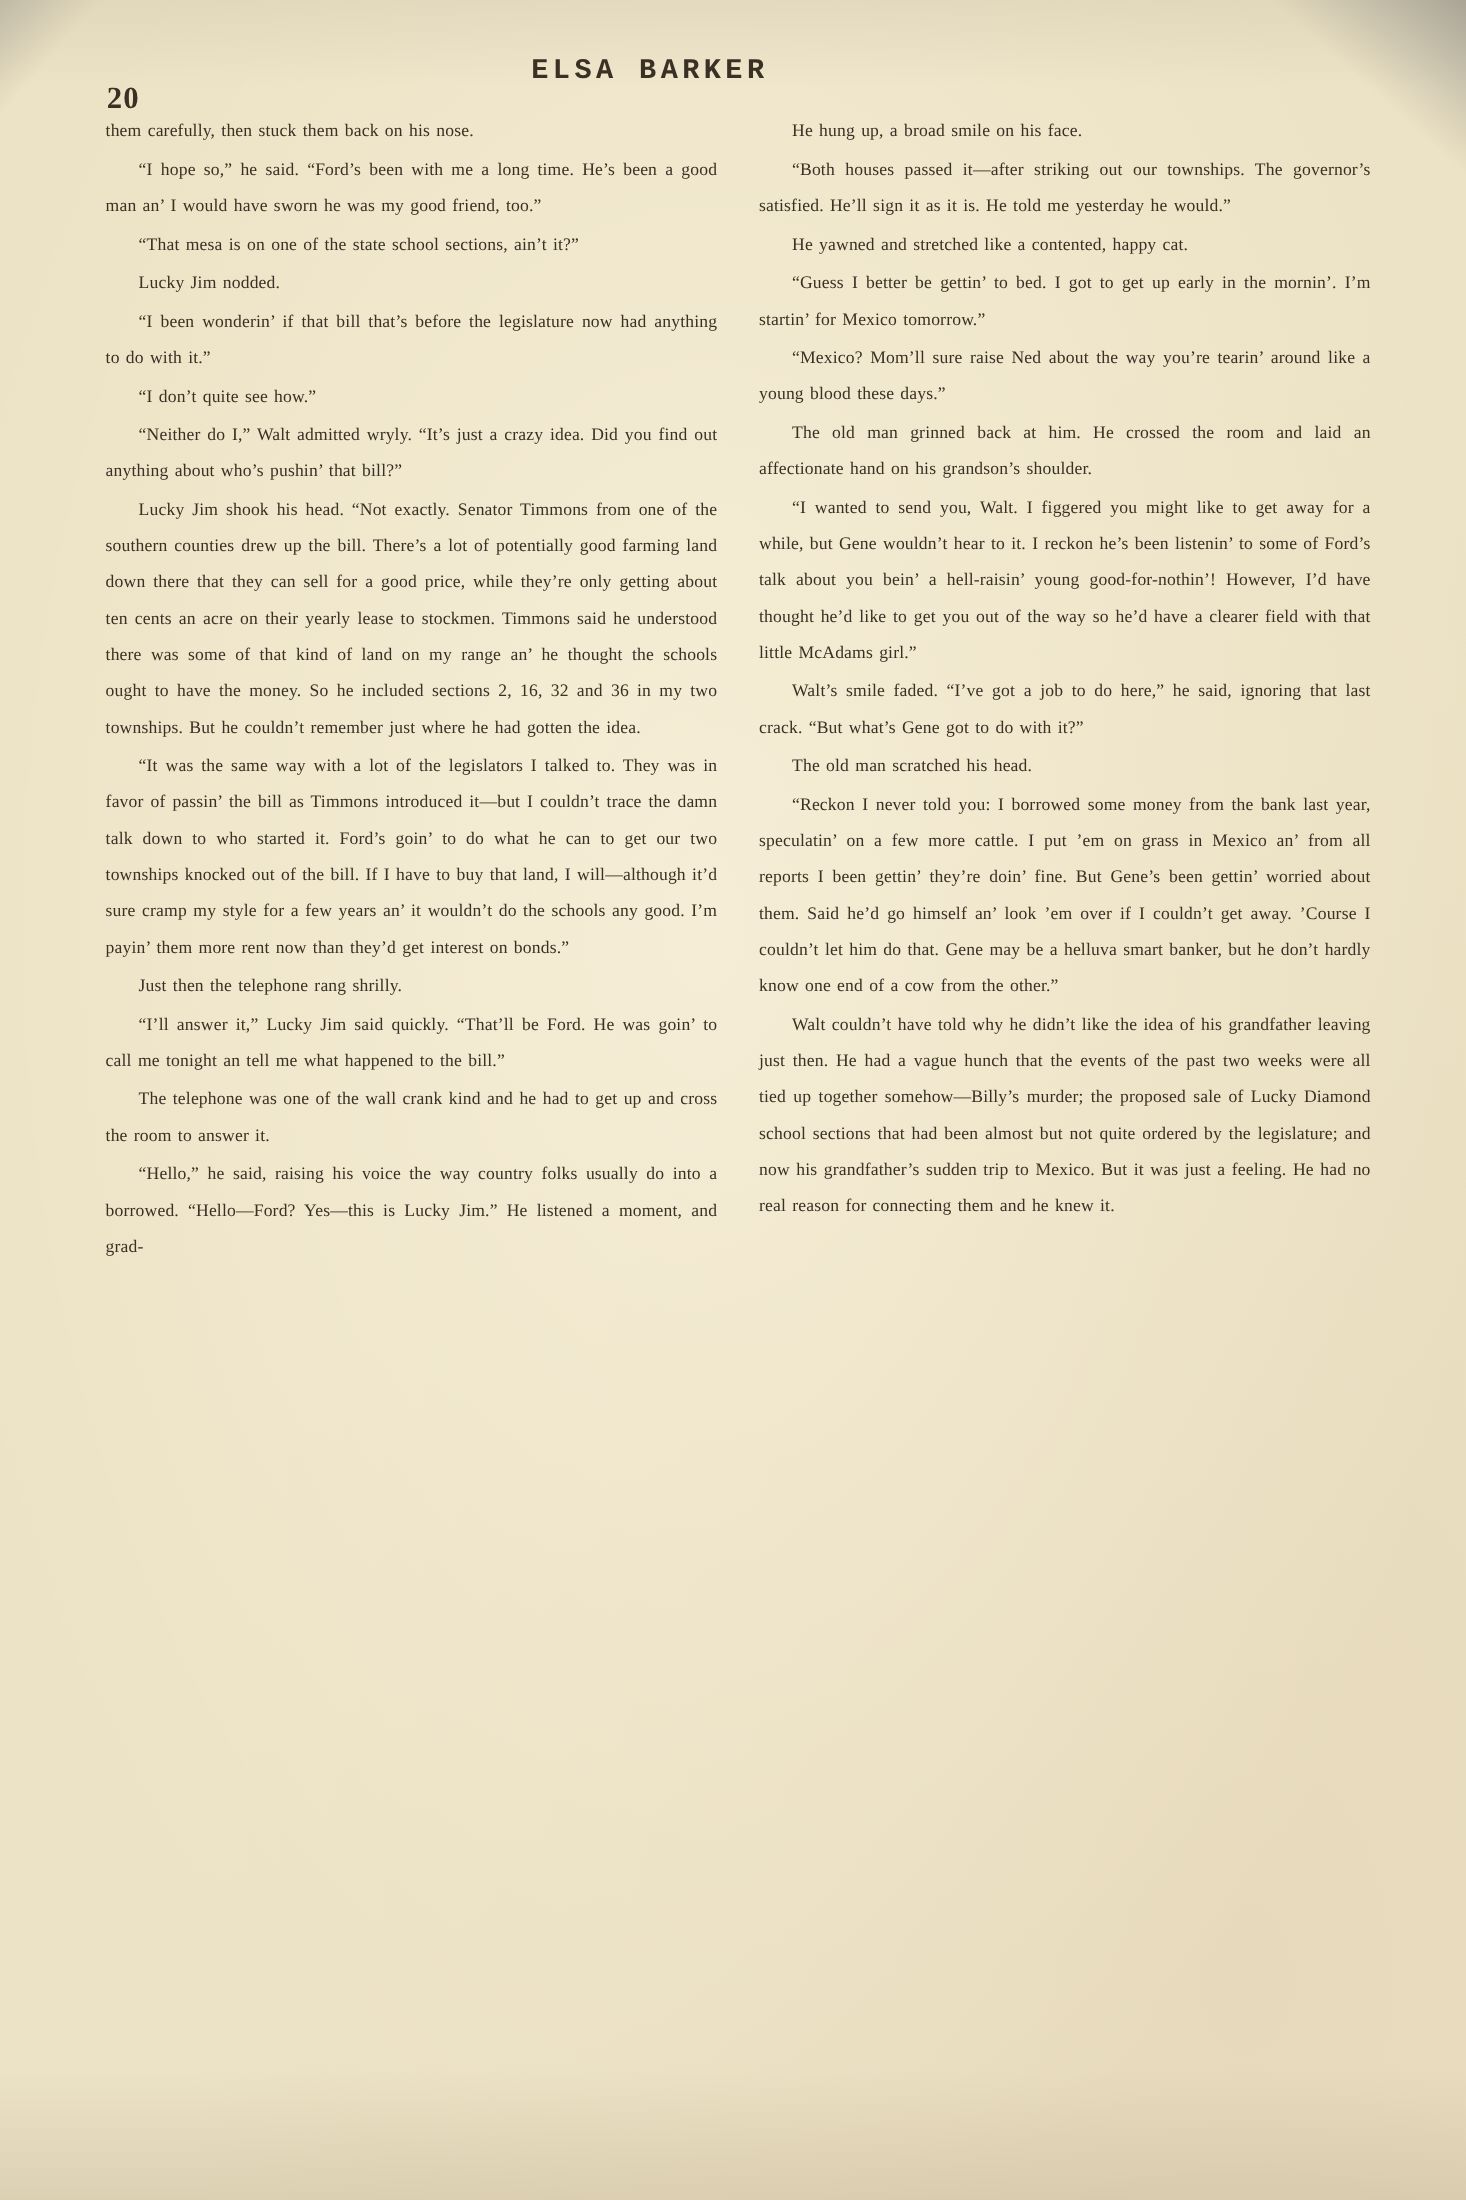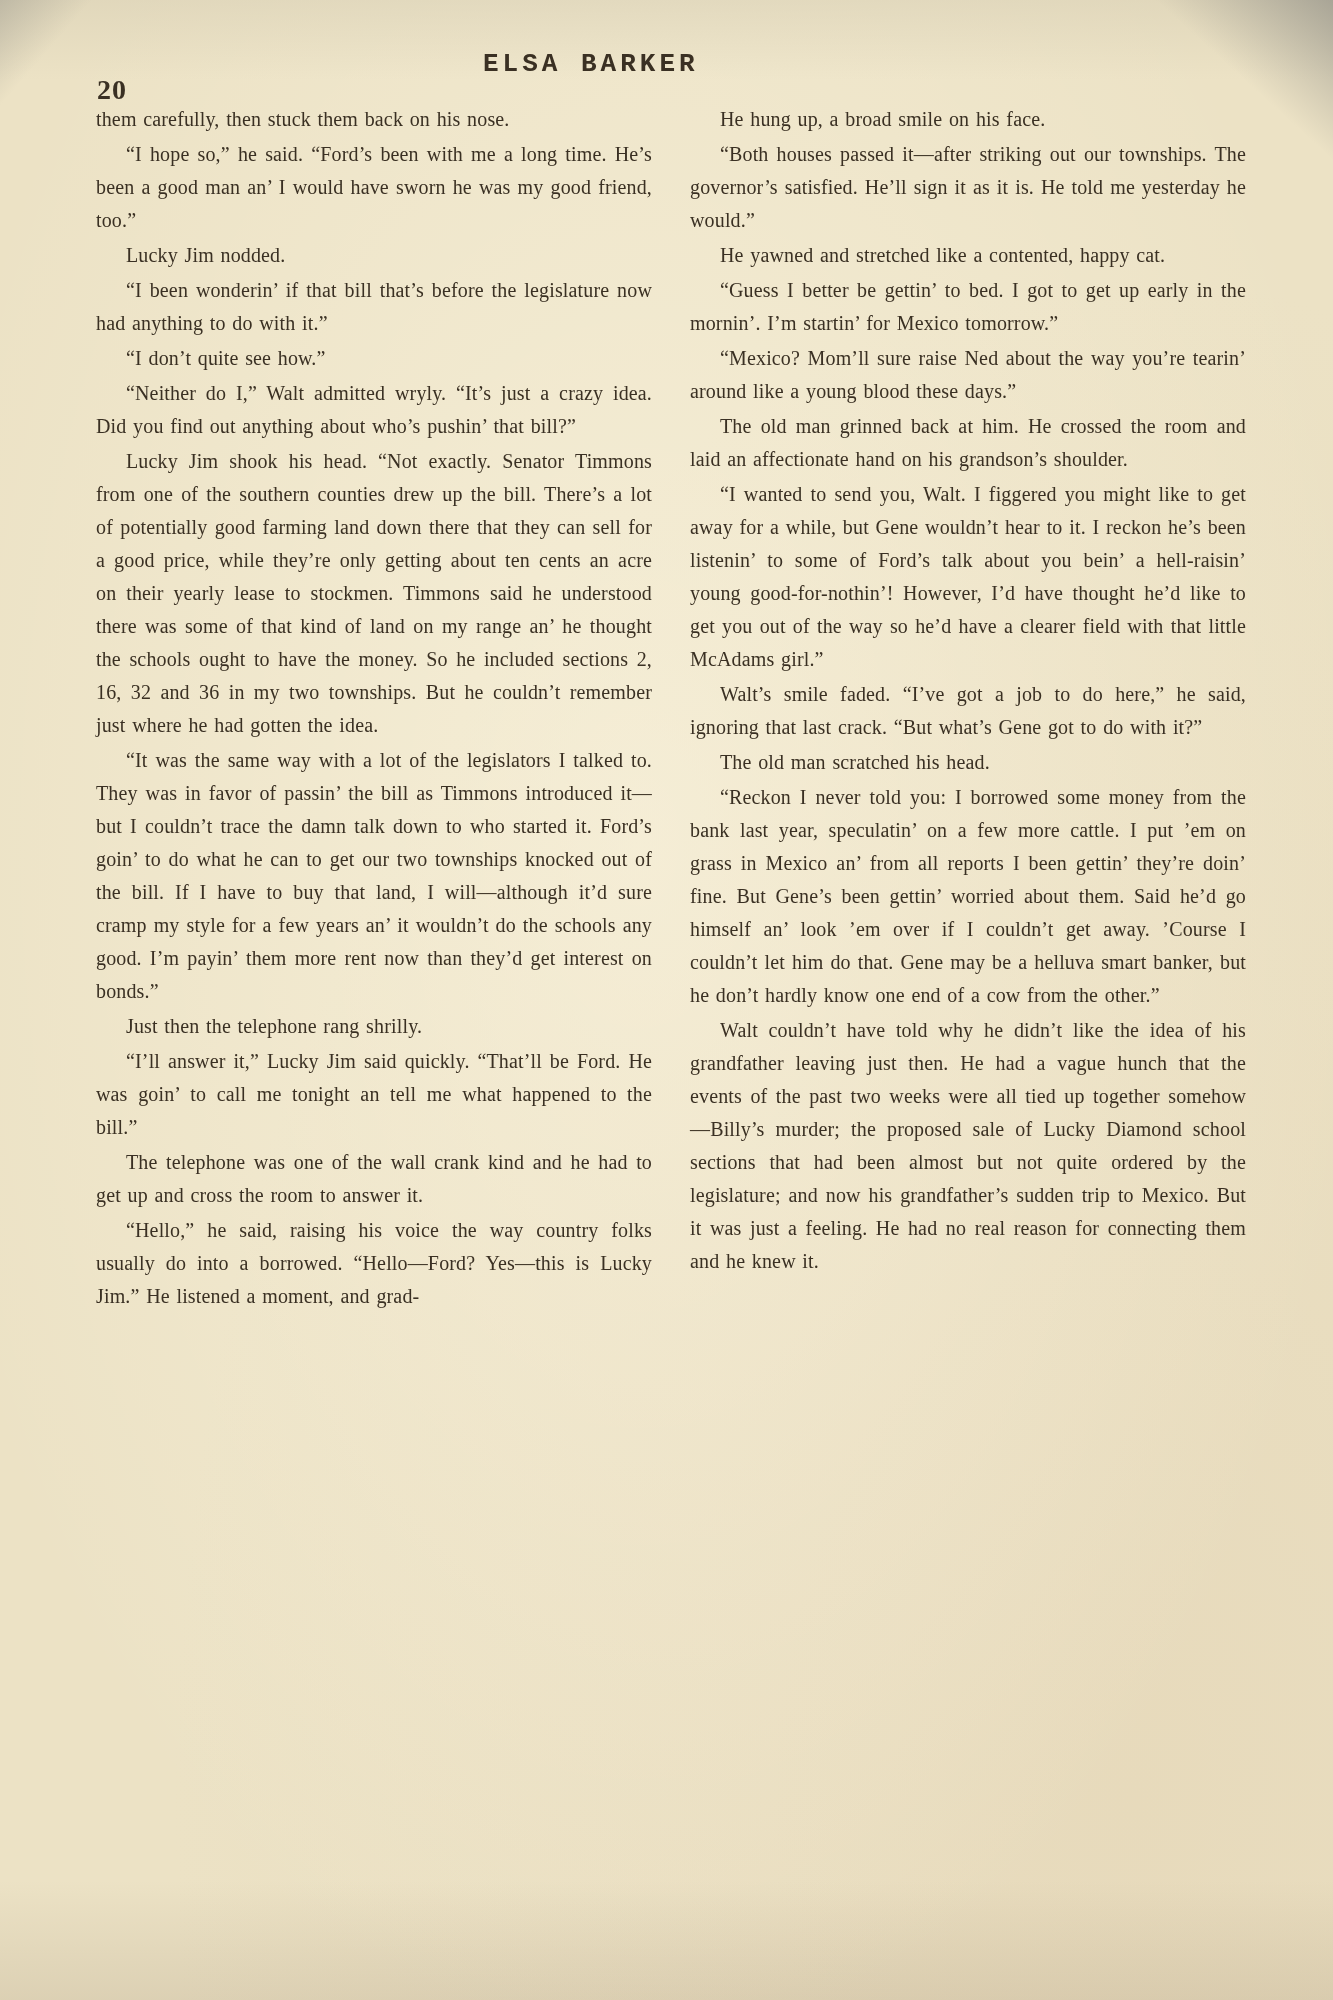"them carefully, then stuck them" .col { font-size: 20px -> 16px }
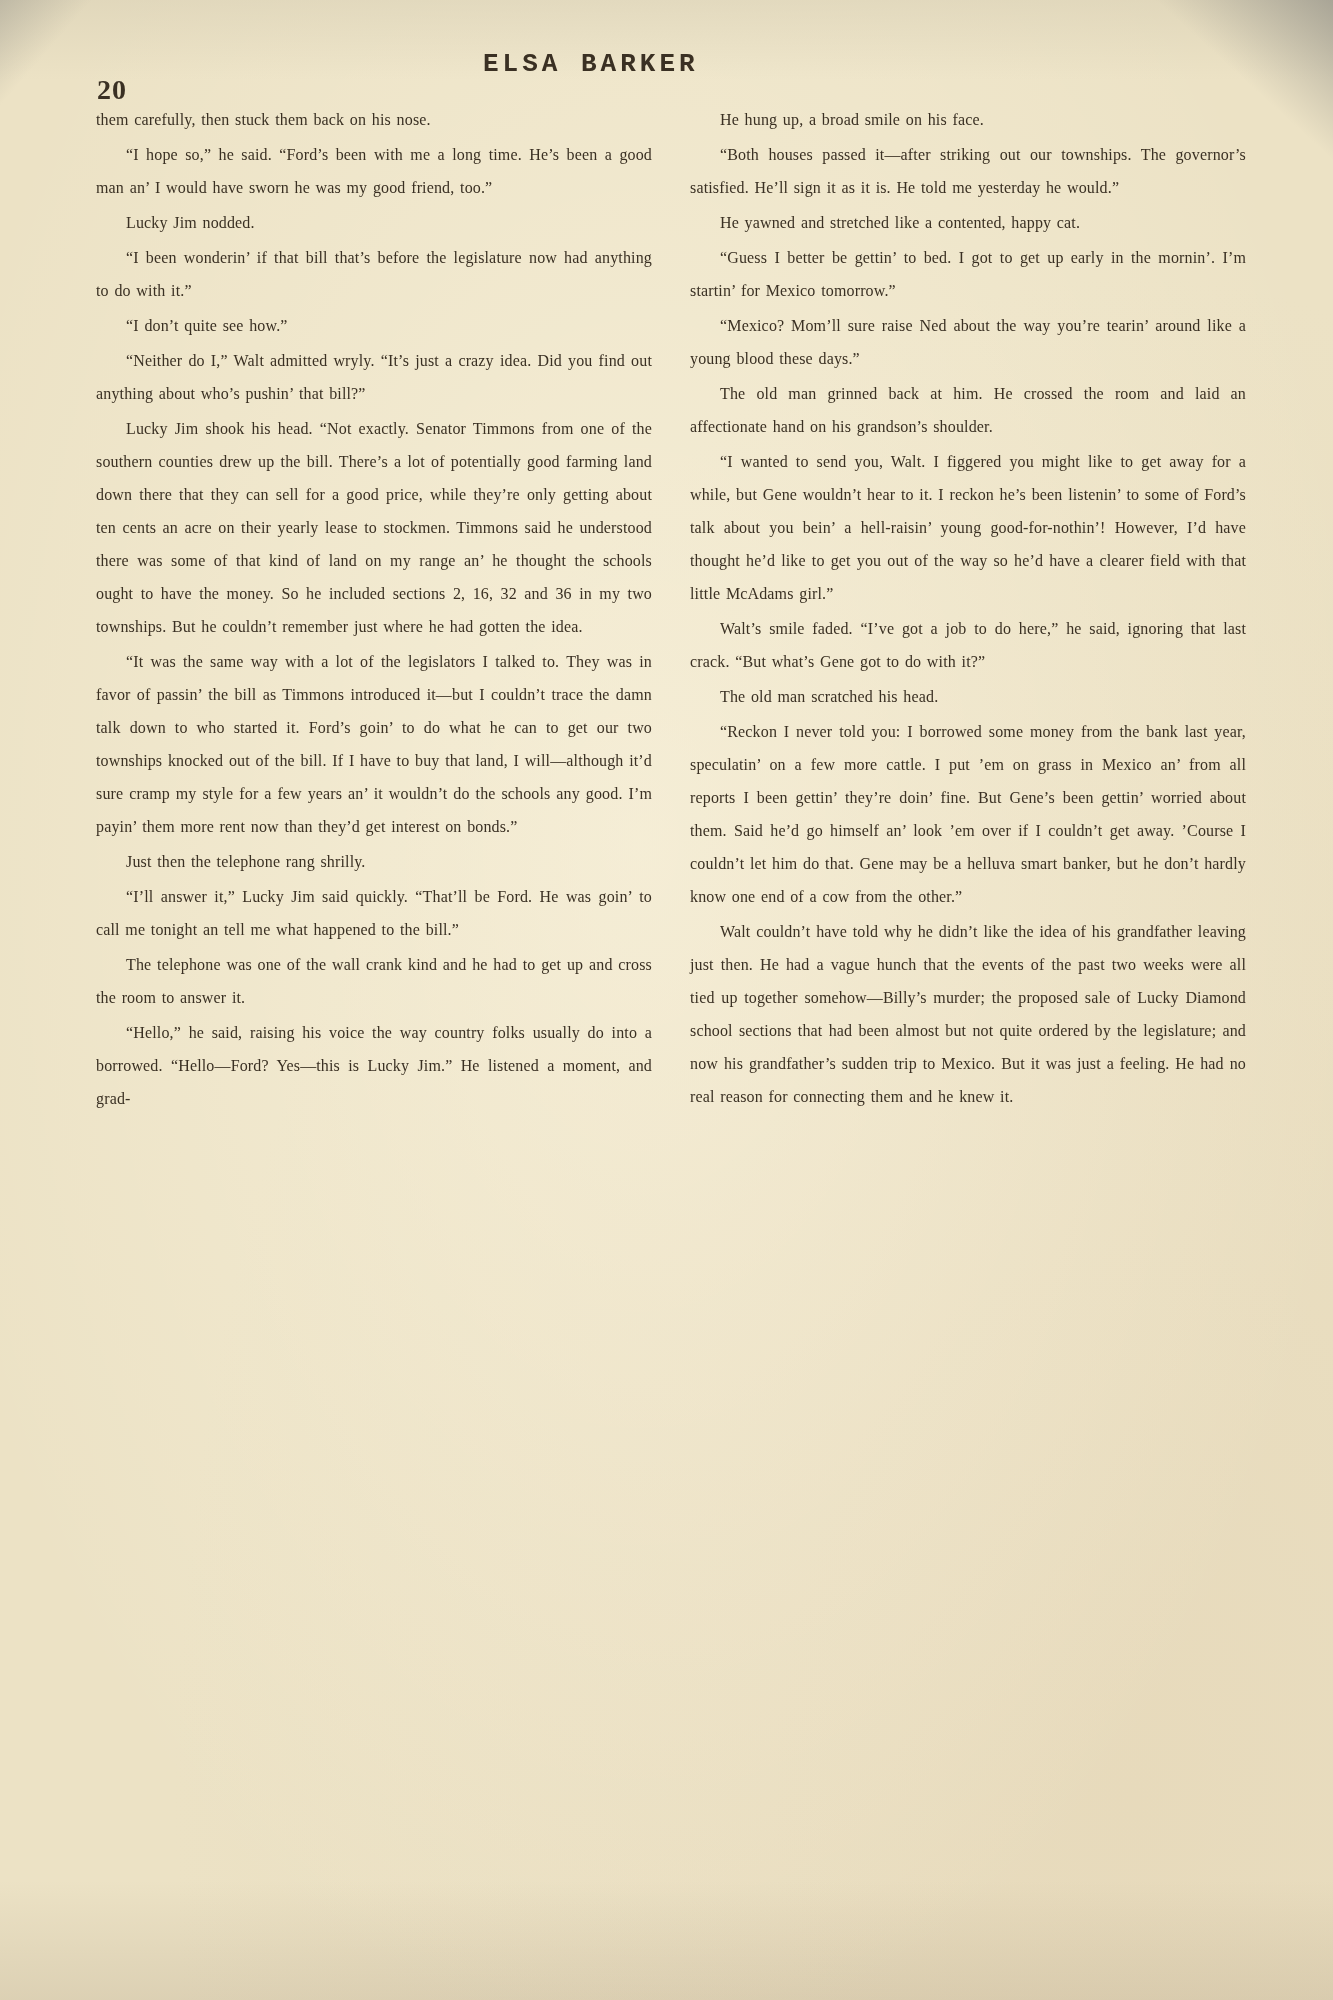"“That mesa is on one" p.ind { html: none -> <p>“That mesa is on one of the state school sections, ain’t it?”</p> }
